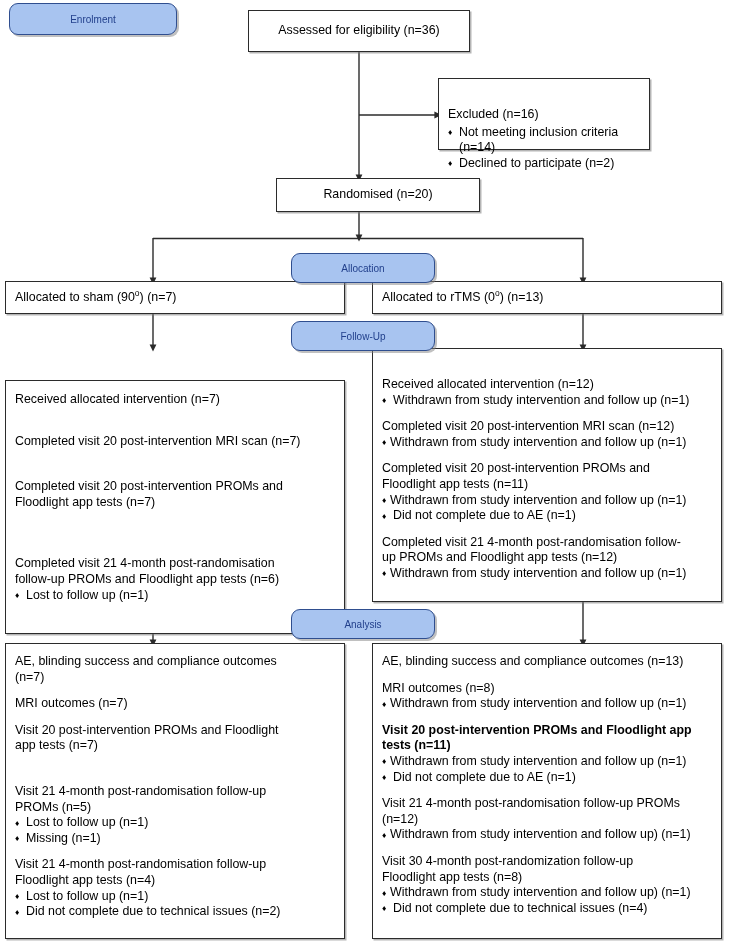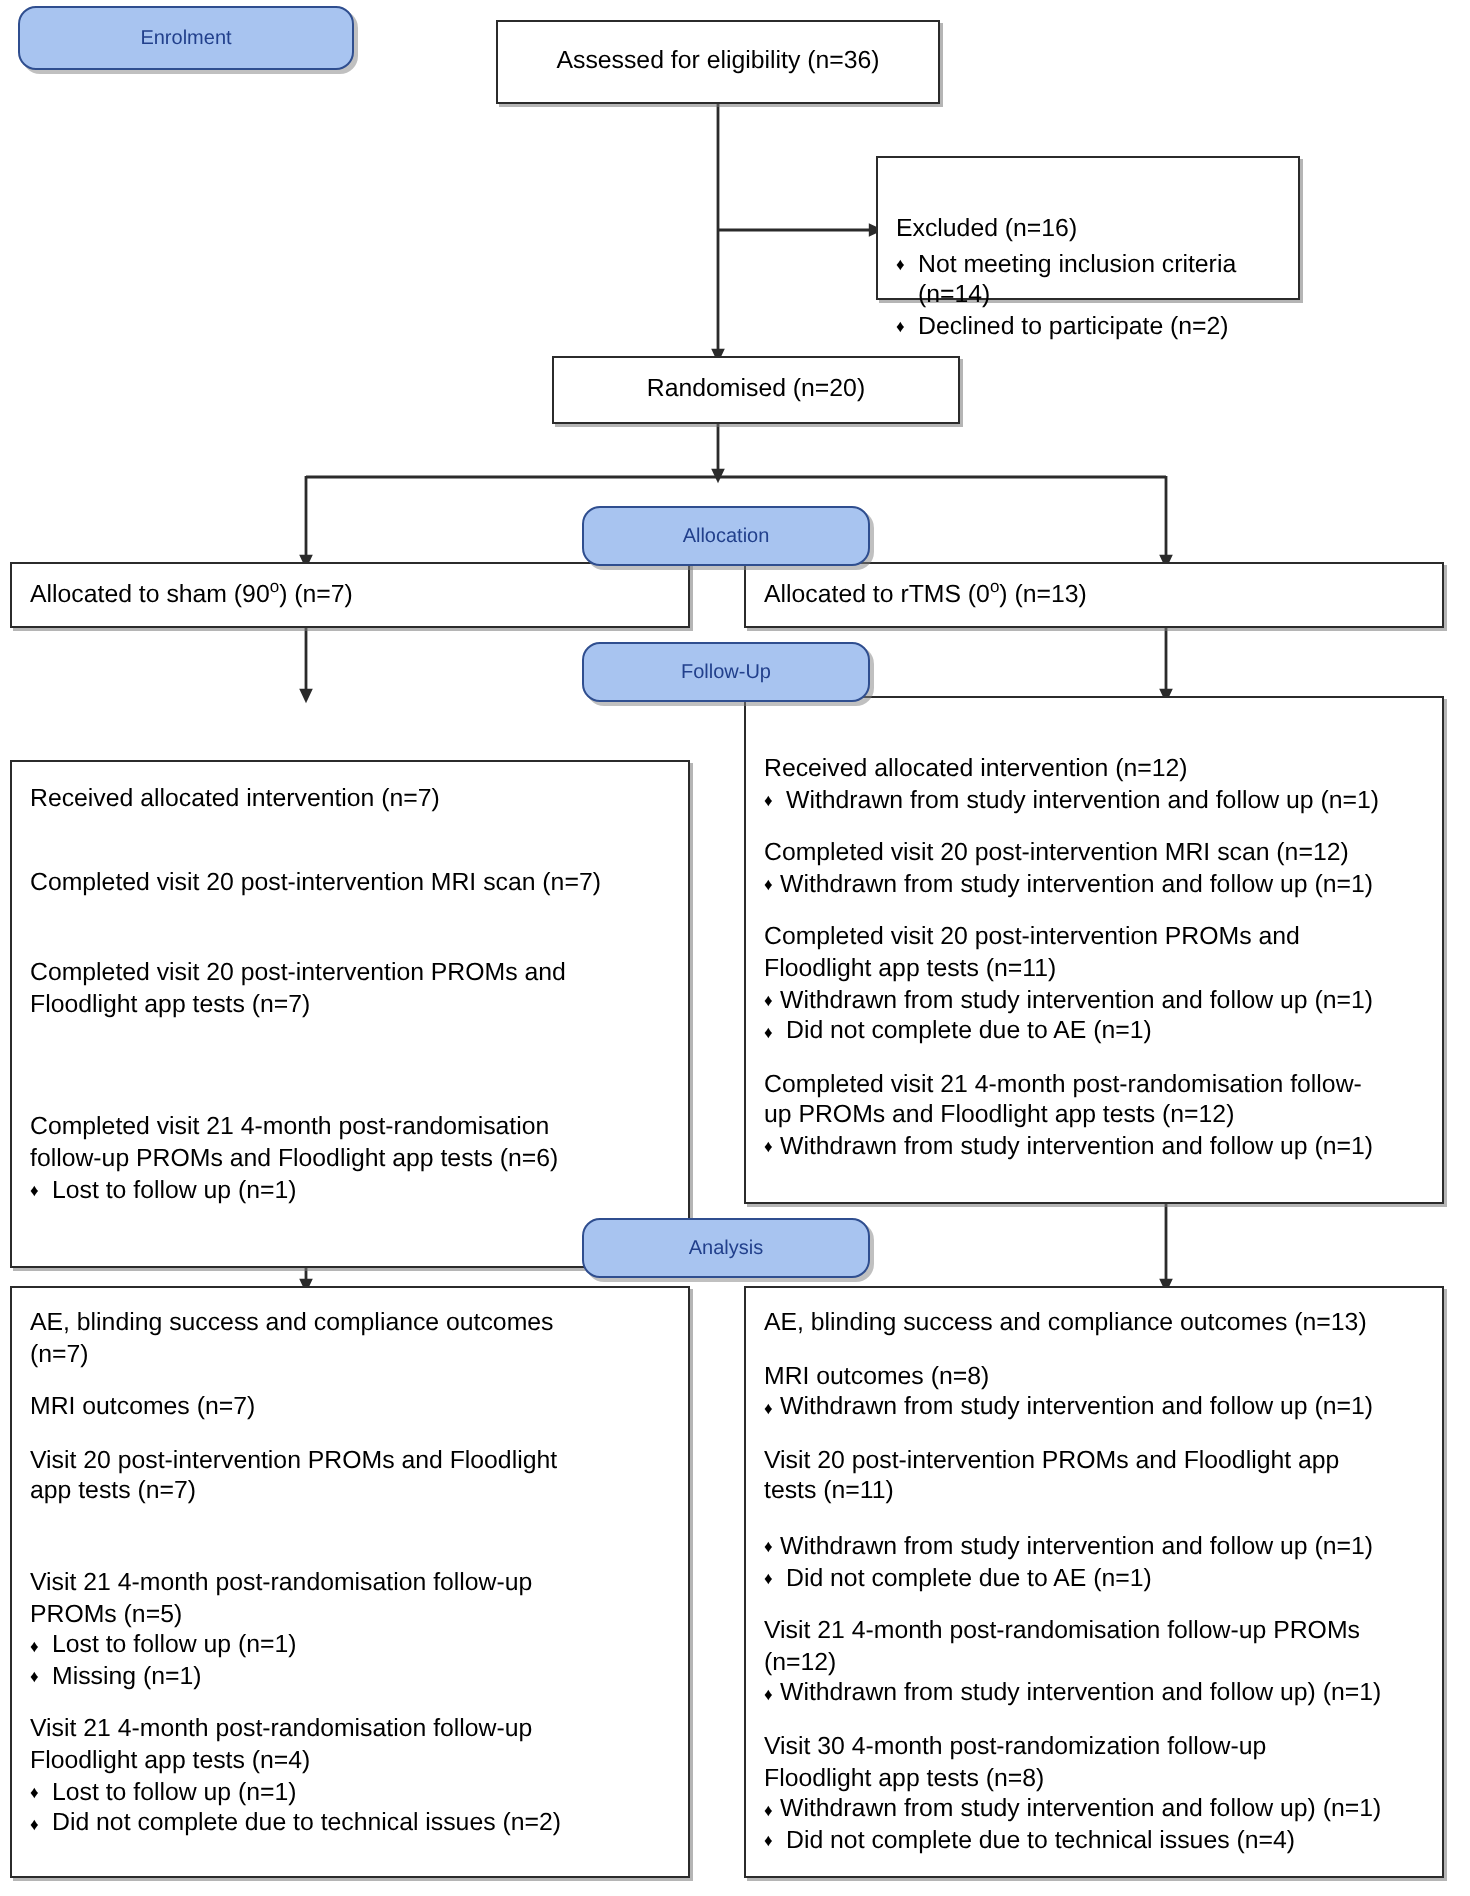"Visit 20 post-intervention PROMs and Floodlight app" div.para { font-weight: none -> bold; margin-bottom: 12px -> 0 }
